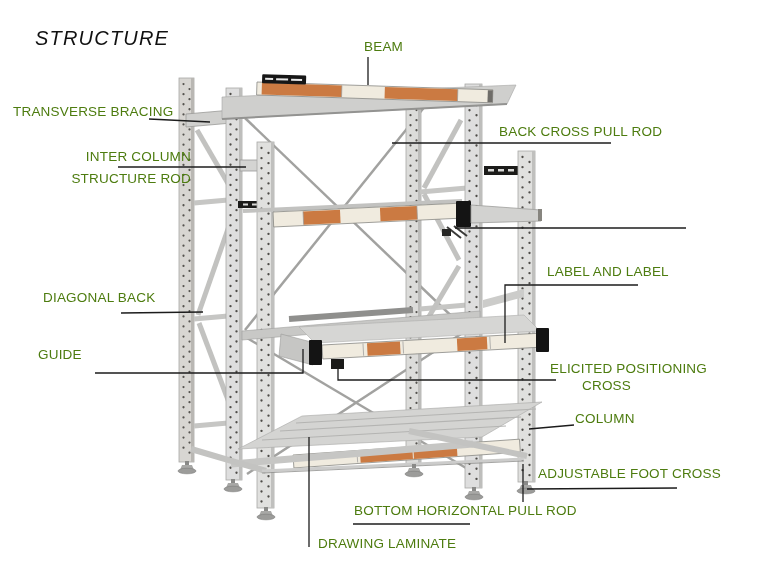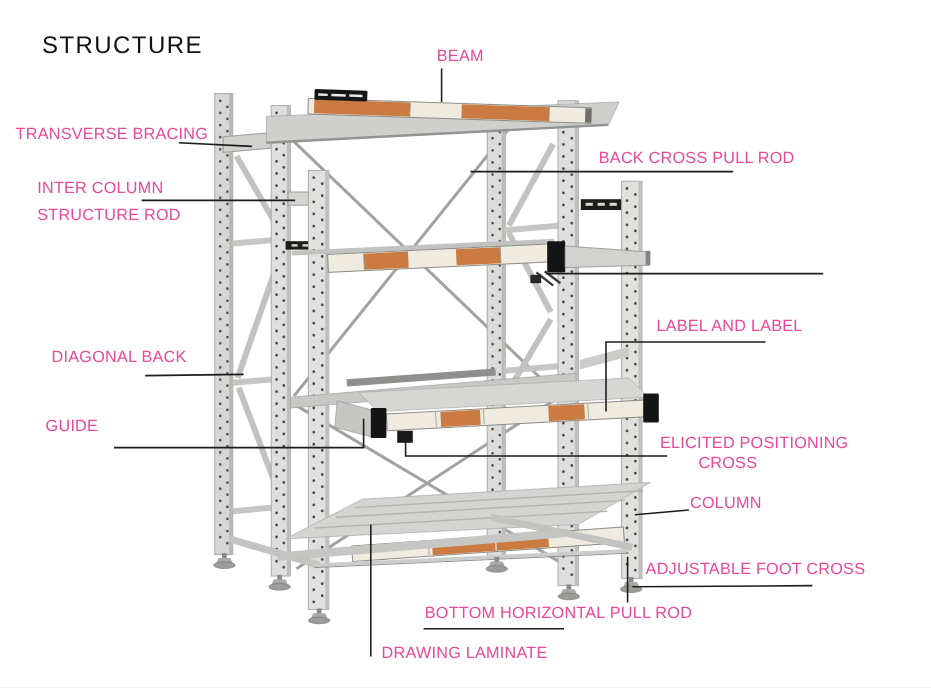"STRUCTURE" #title { font-style: none -> italic }
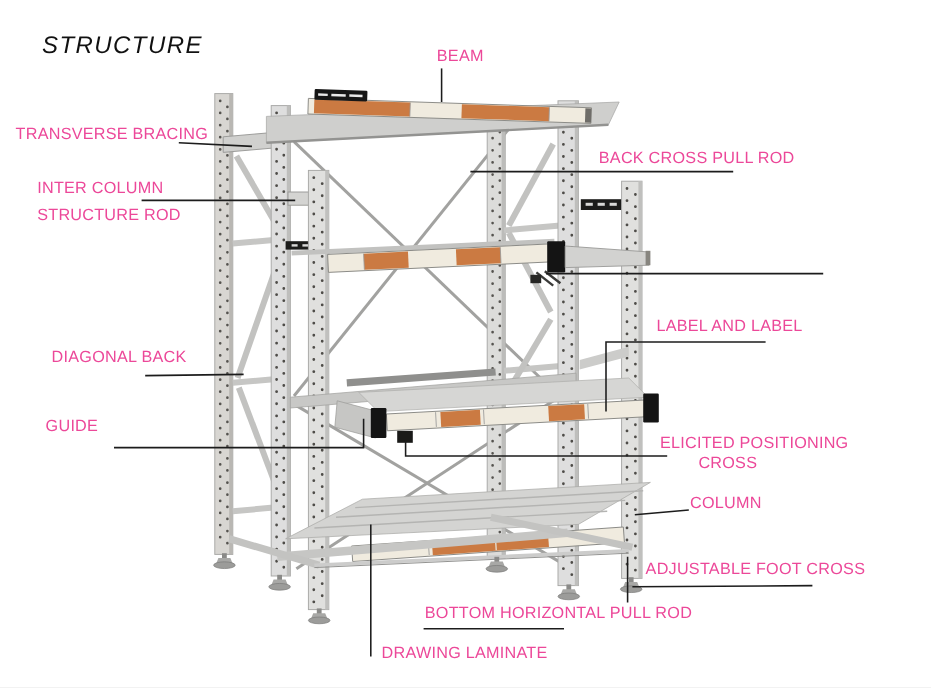"BEAM" .lbl { color: #ec4899 -> #4d7c0f }
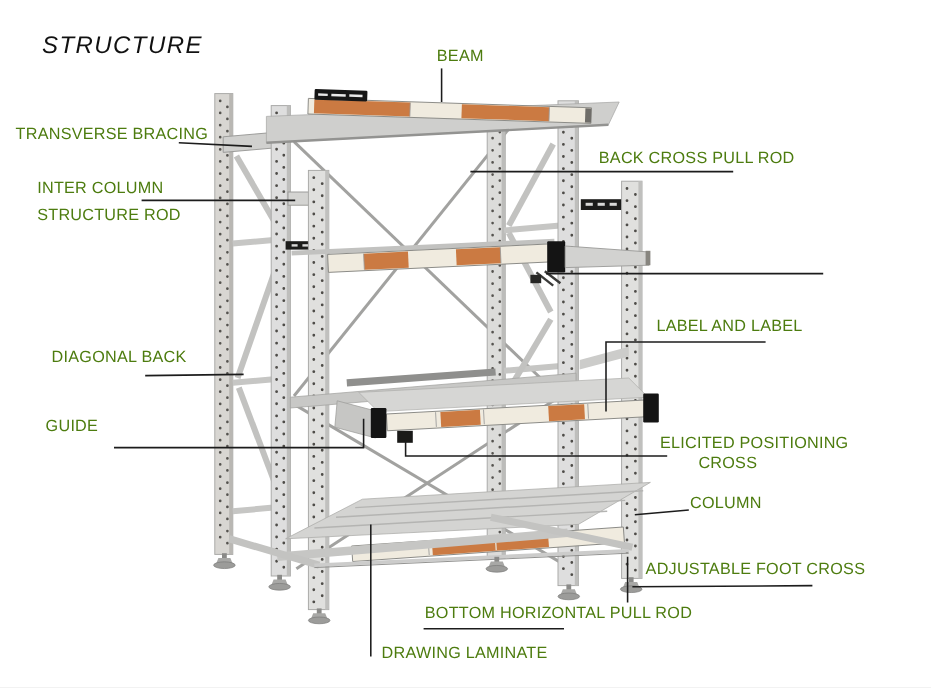"INTER COLUMN" .lbl-center { text-align: left -> right }
